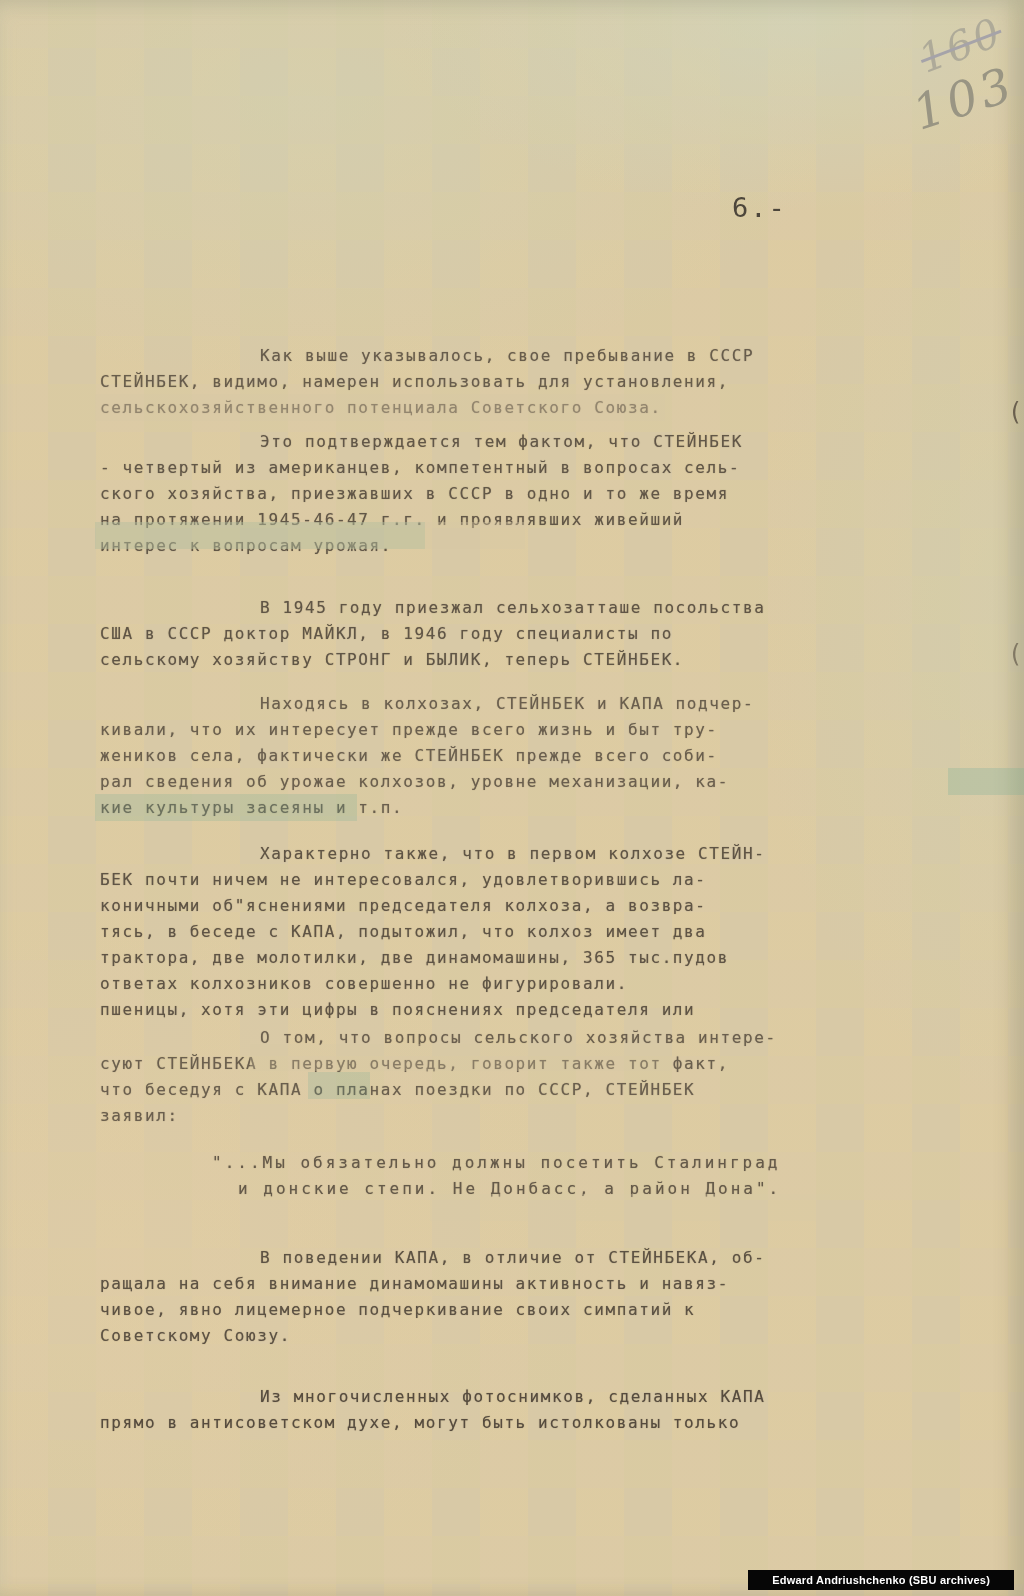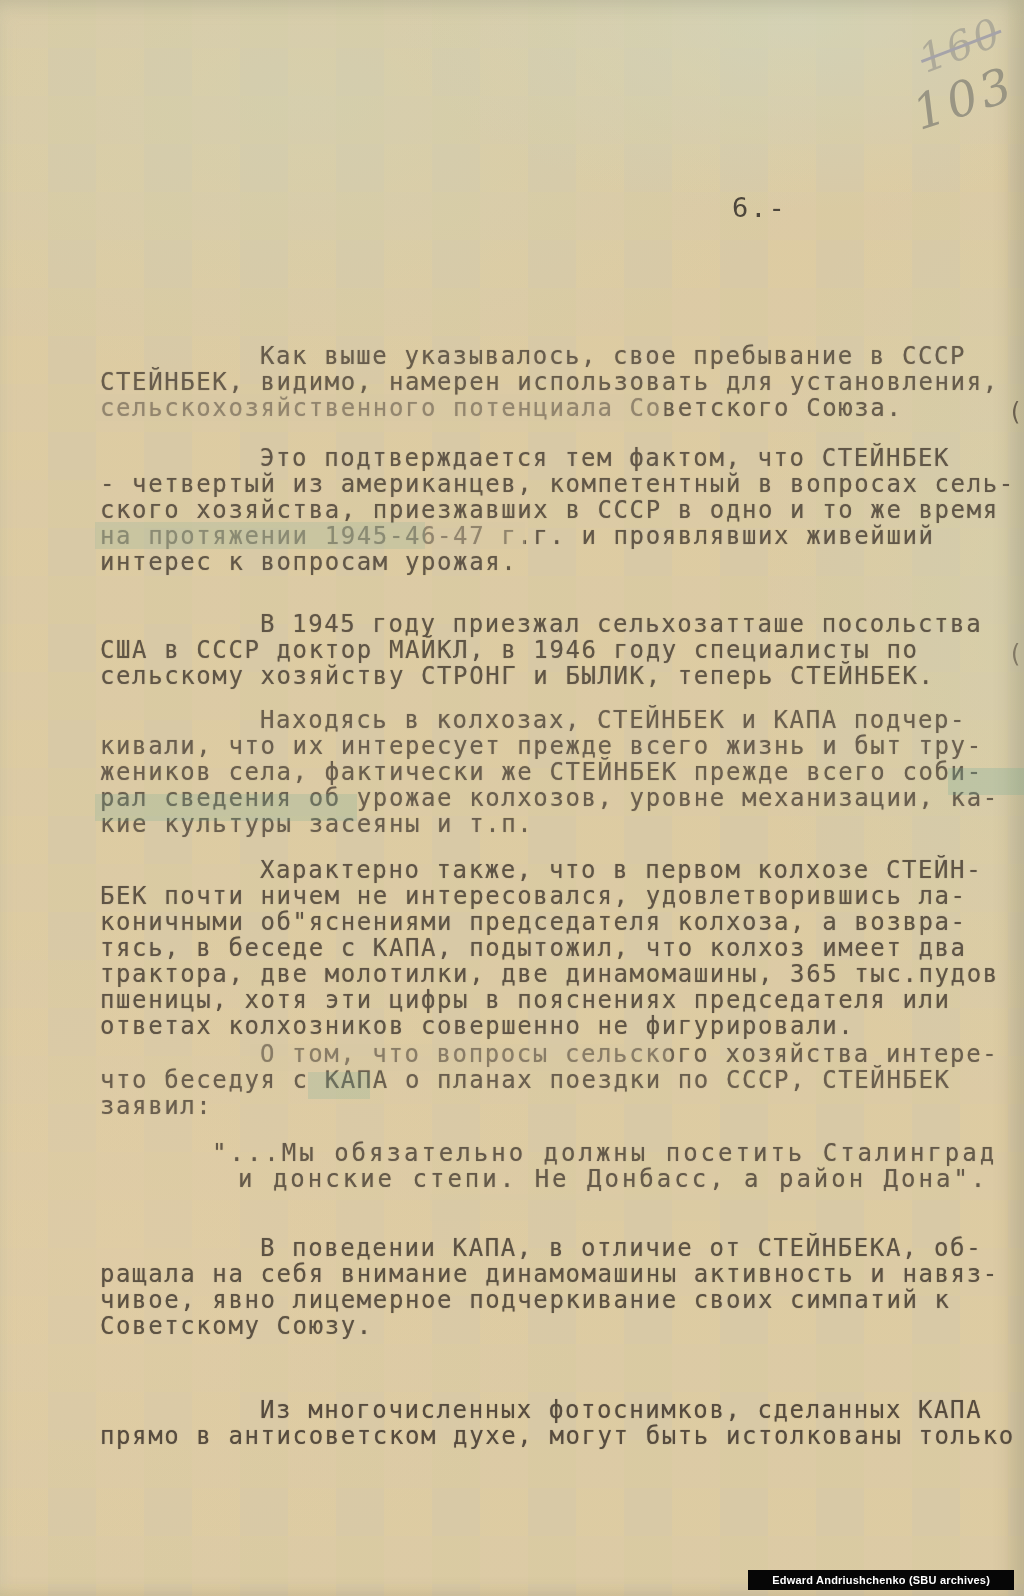"Как выше указывалось, свое пребывание" .body-text { font-size: 24px -> 16px }
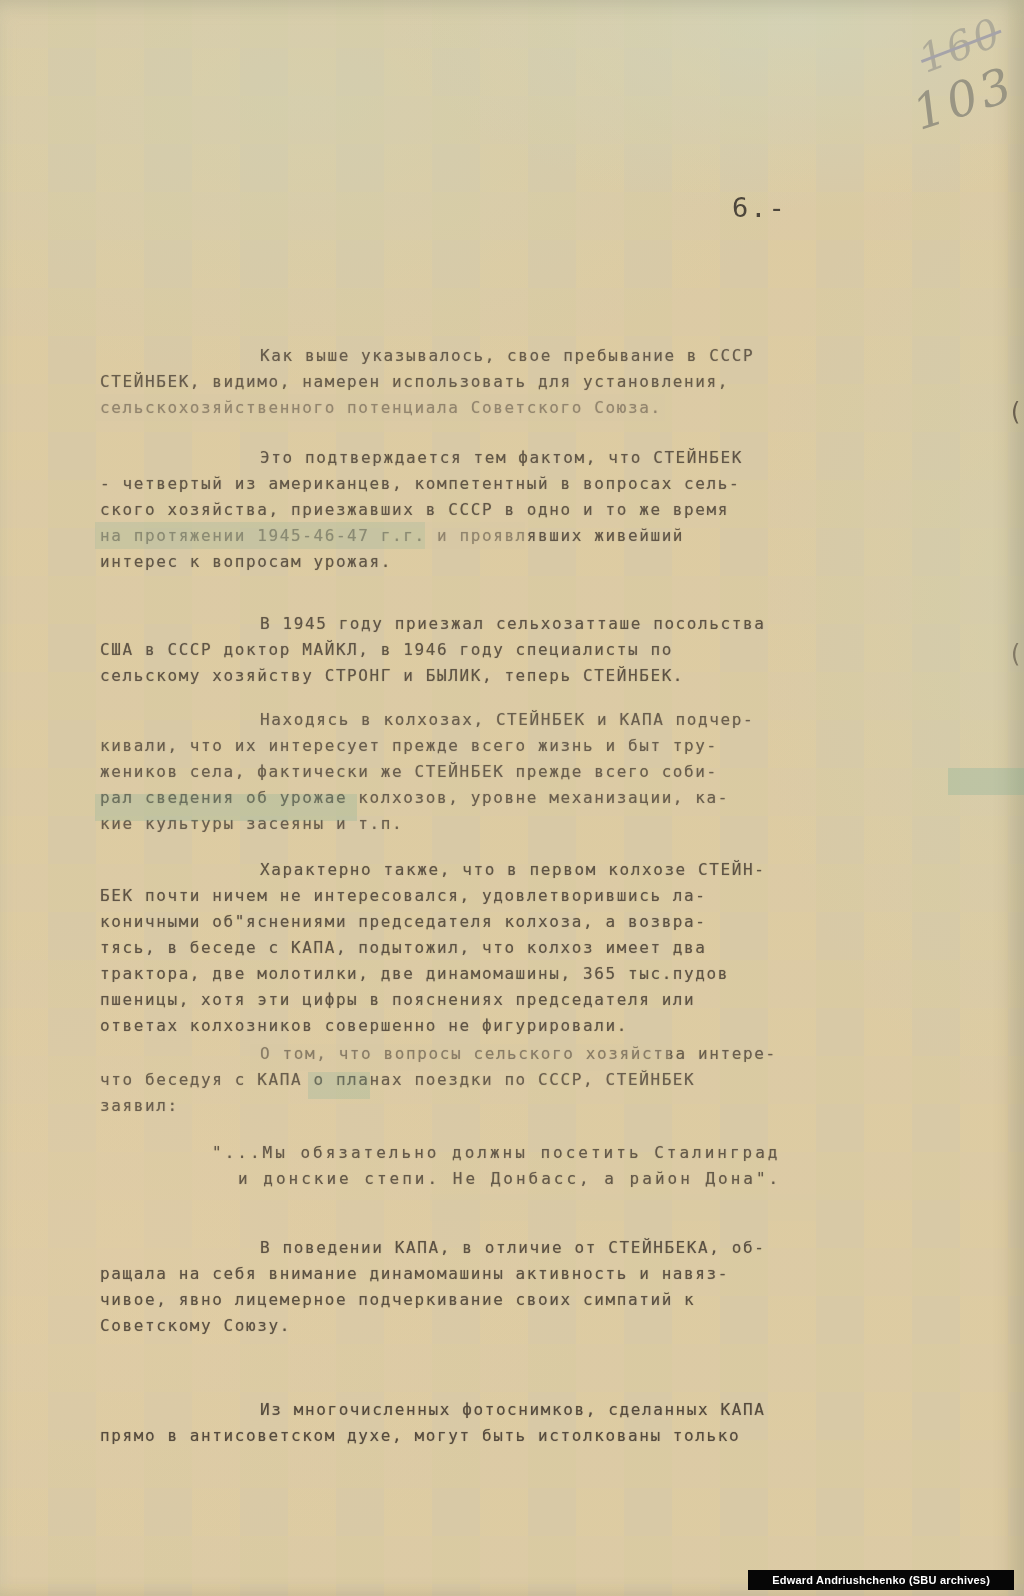"Это подтверждается тем фактом, что" .para:nth-of-type(2) { margin-top: 24px -> 8px }
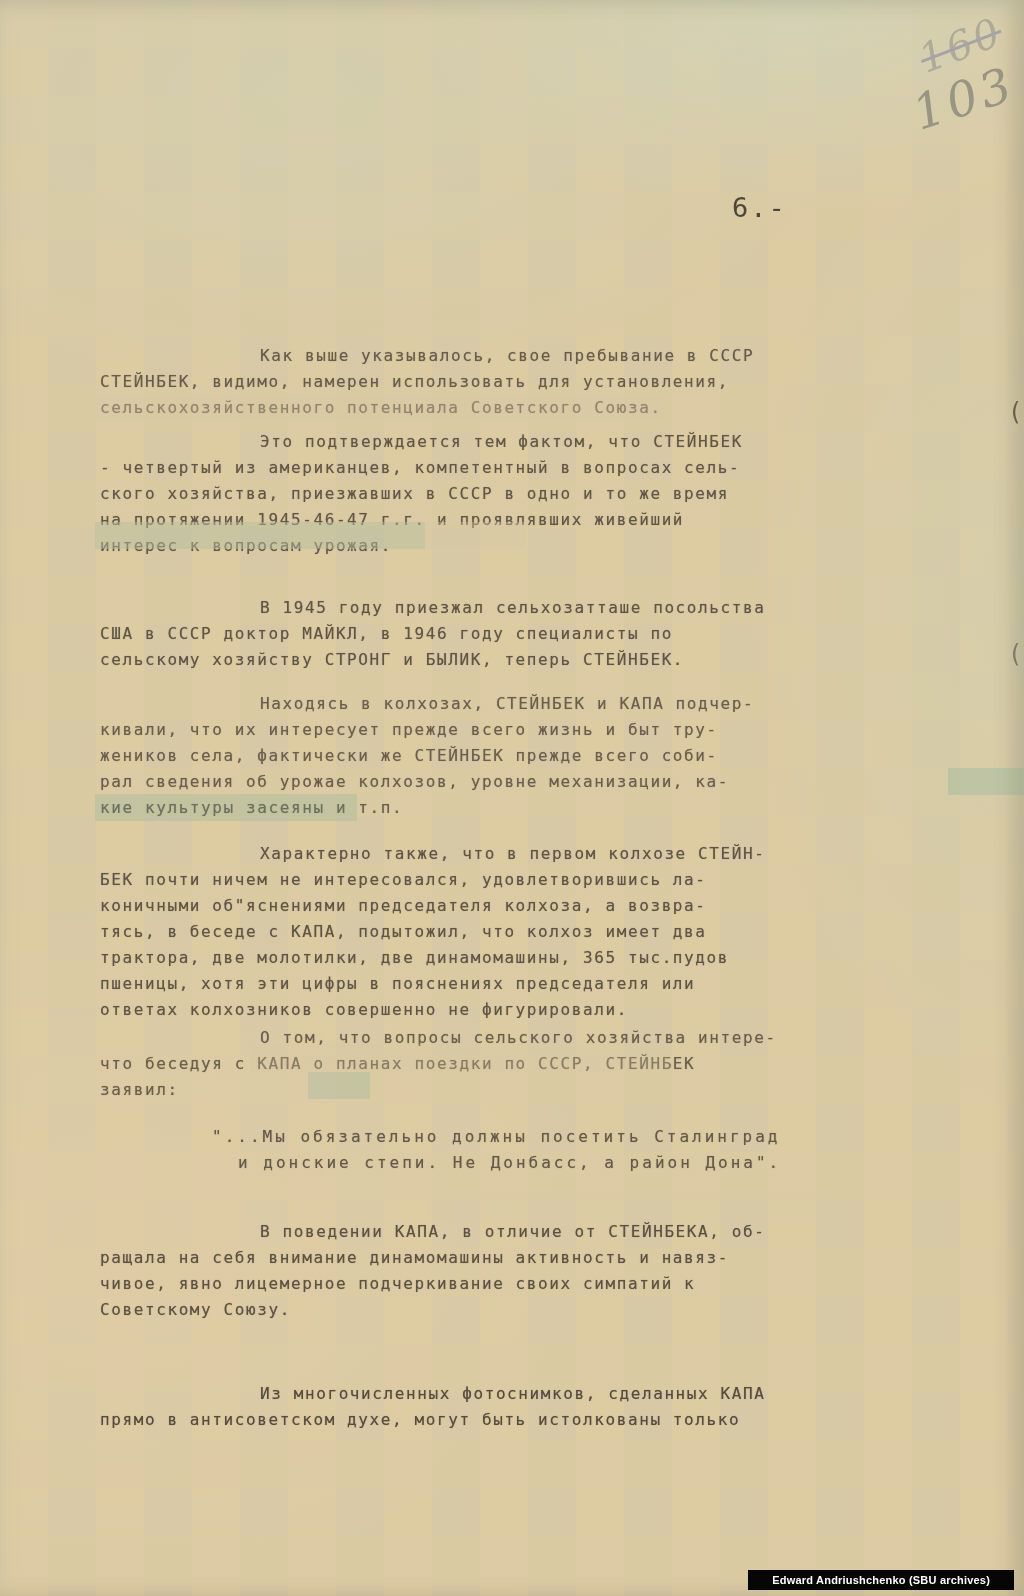"пшеницы, хотя эти цифры в" div.line { order: before "ответах колхозников совершенно не" -> after "ответах колхозников совершенно не" }
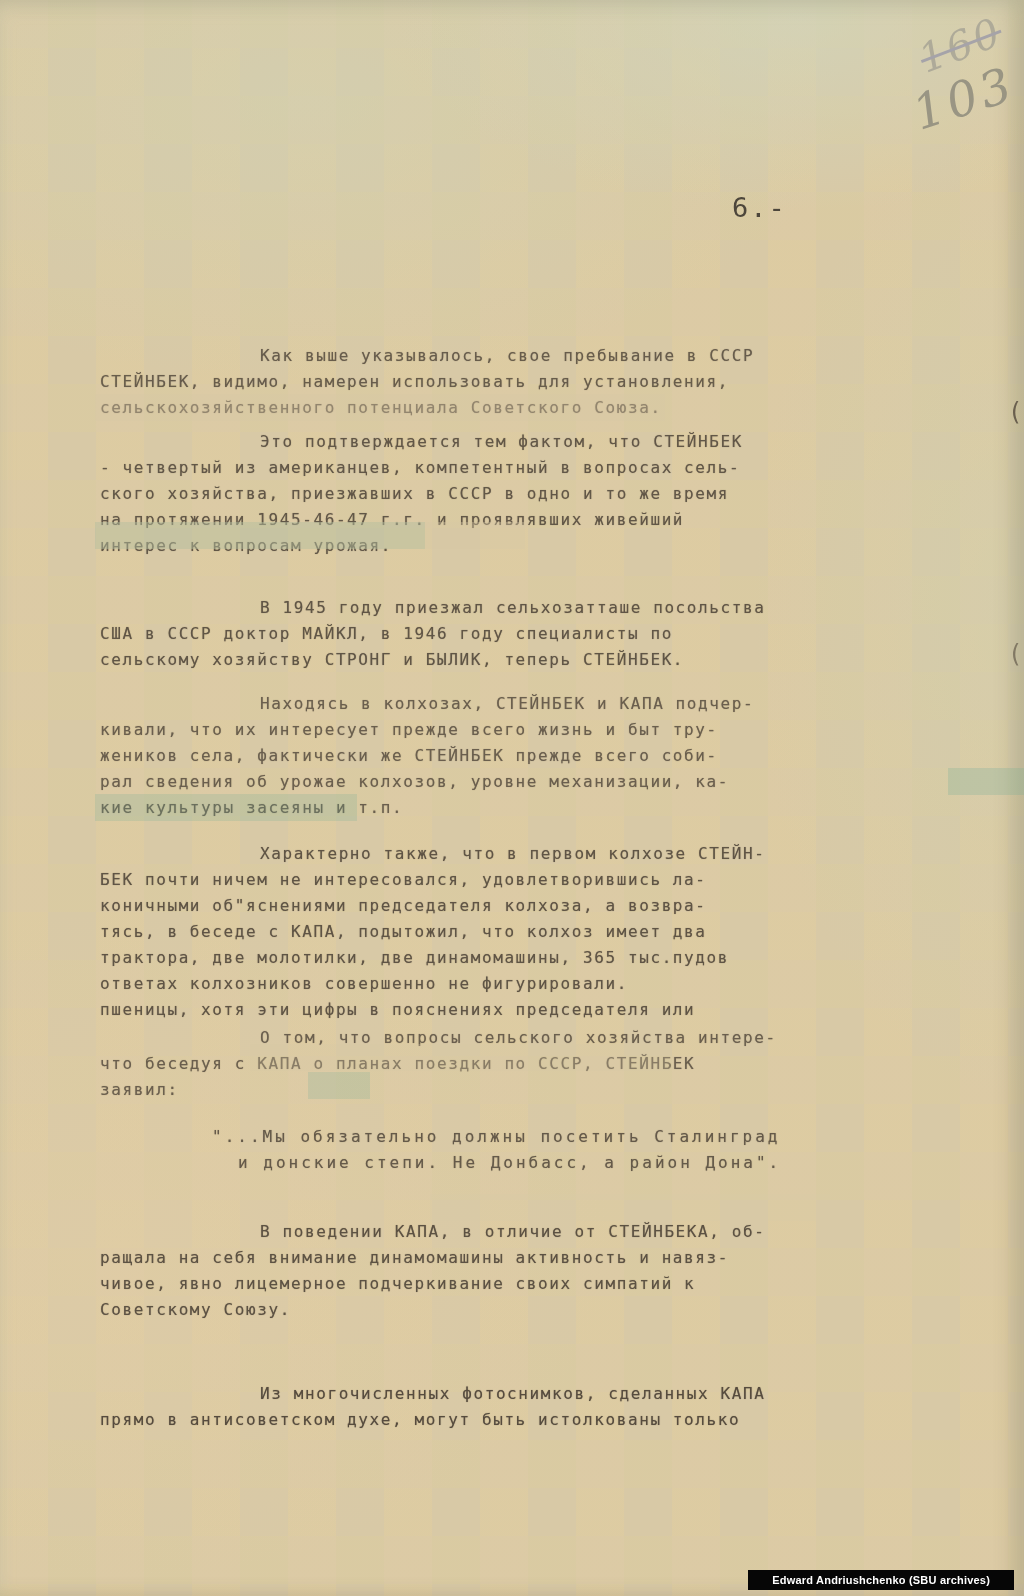"суют СТЕЙНБЕКА в первую очередь," div.line { html: none -> <div>суют СТЕЙНБЕКА в первую очередь, говорит также тот факт,</div> }
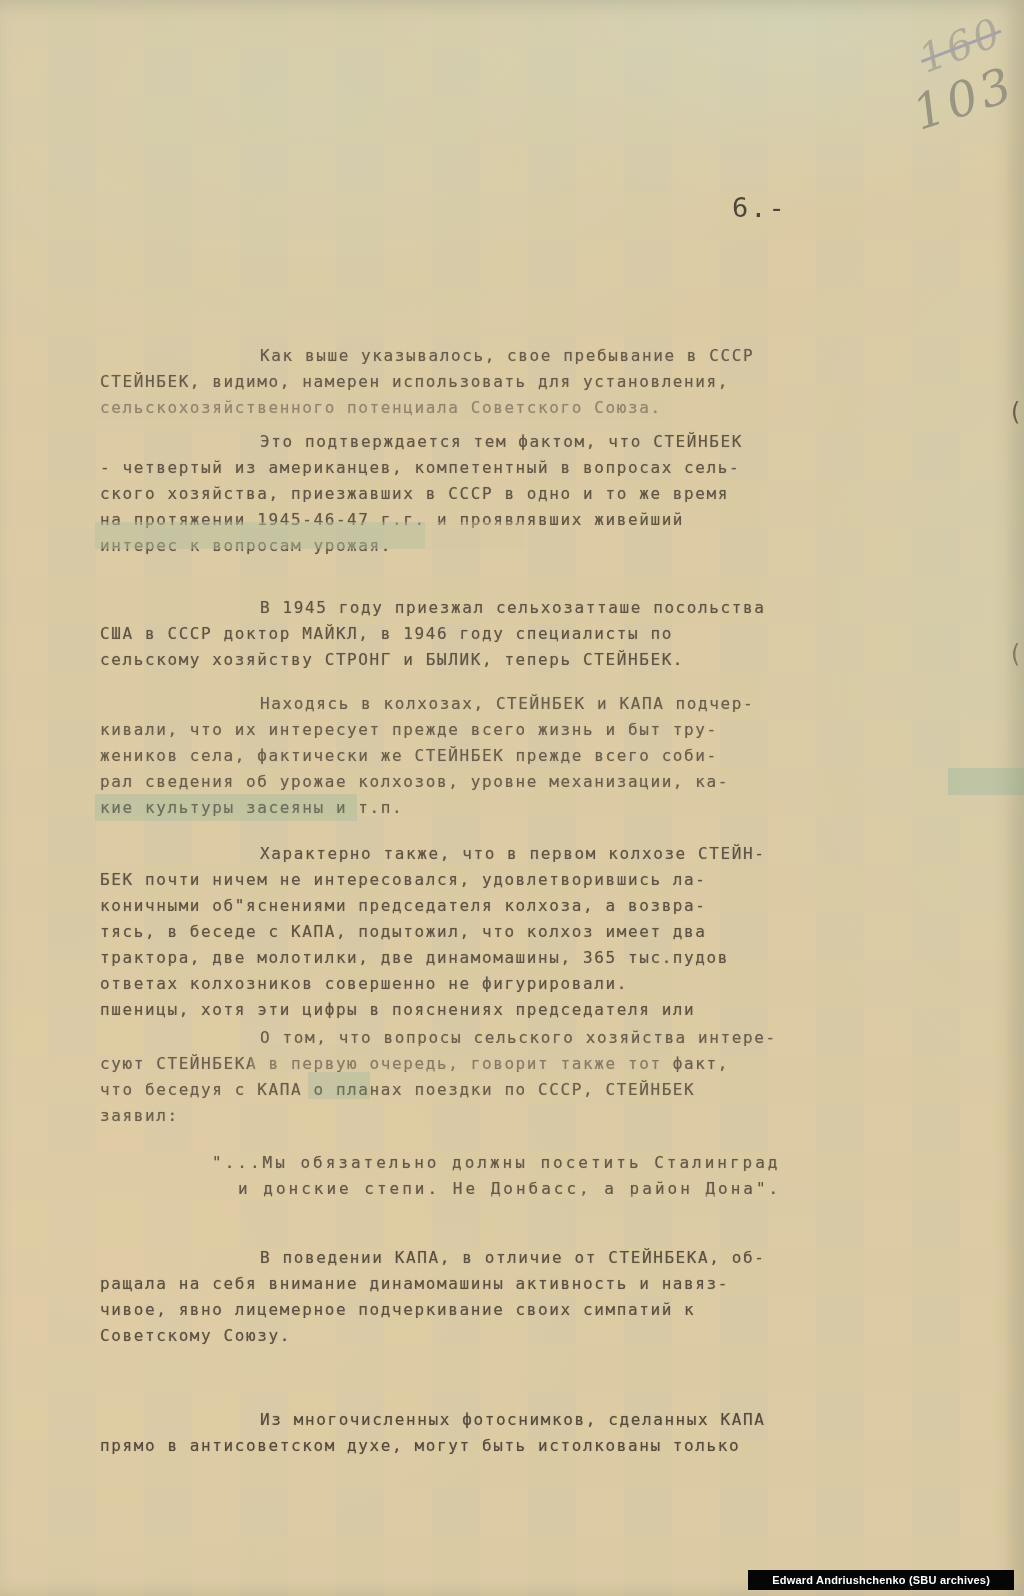"Из многочисленных фотоснимков, сделанных" .para:nth-of-type(9) { margin-top: 58px -> 35px }
